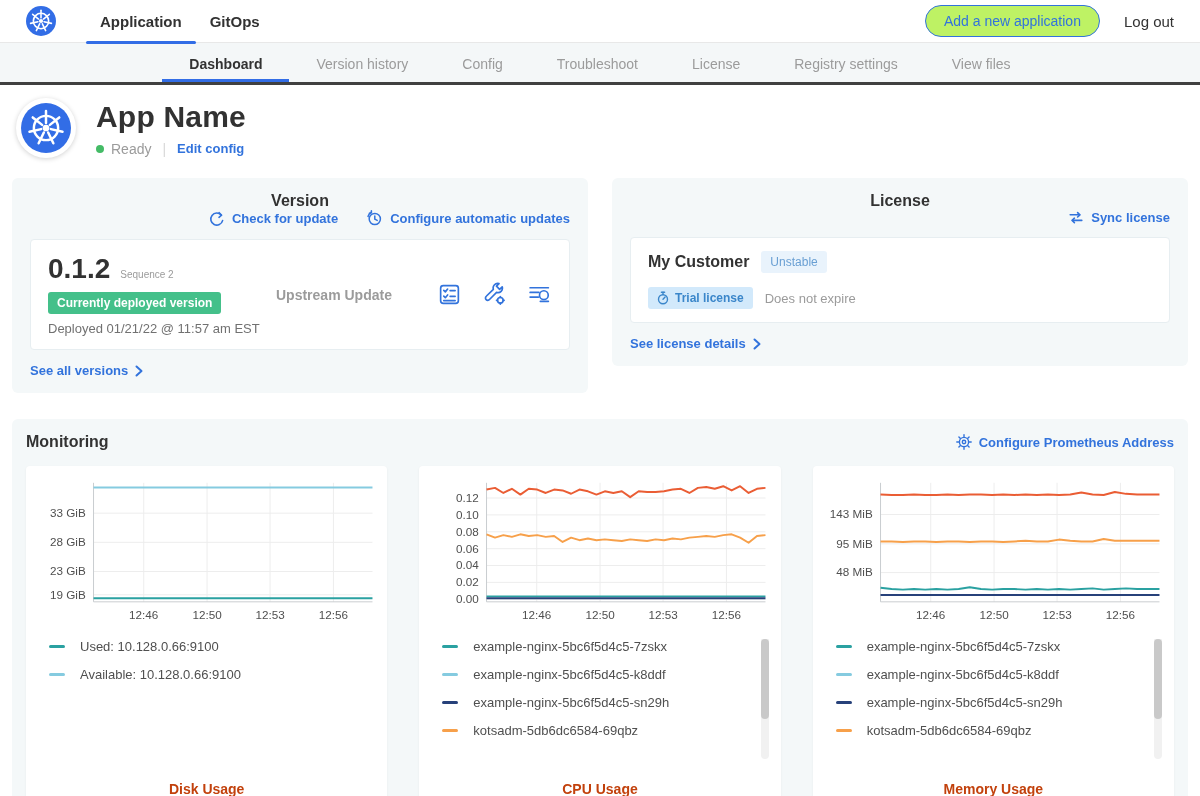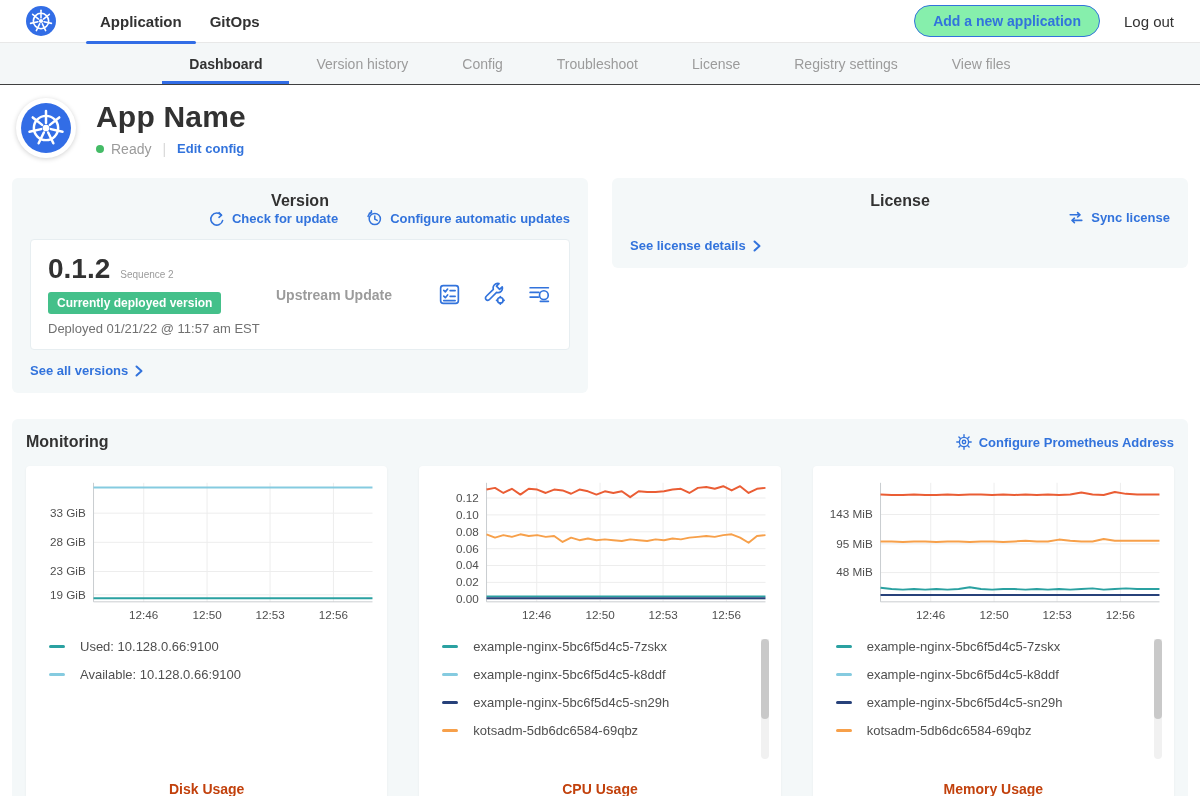"Add a new application" .add-app-btn { background: #86efac -> #bef264; font-weight: bold -> normal }
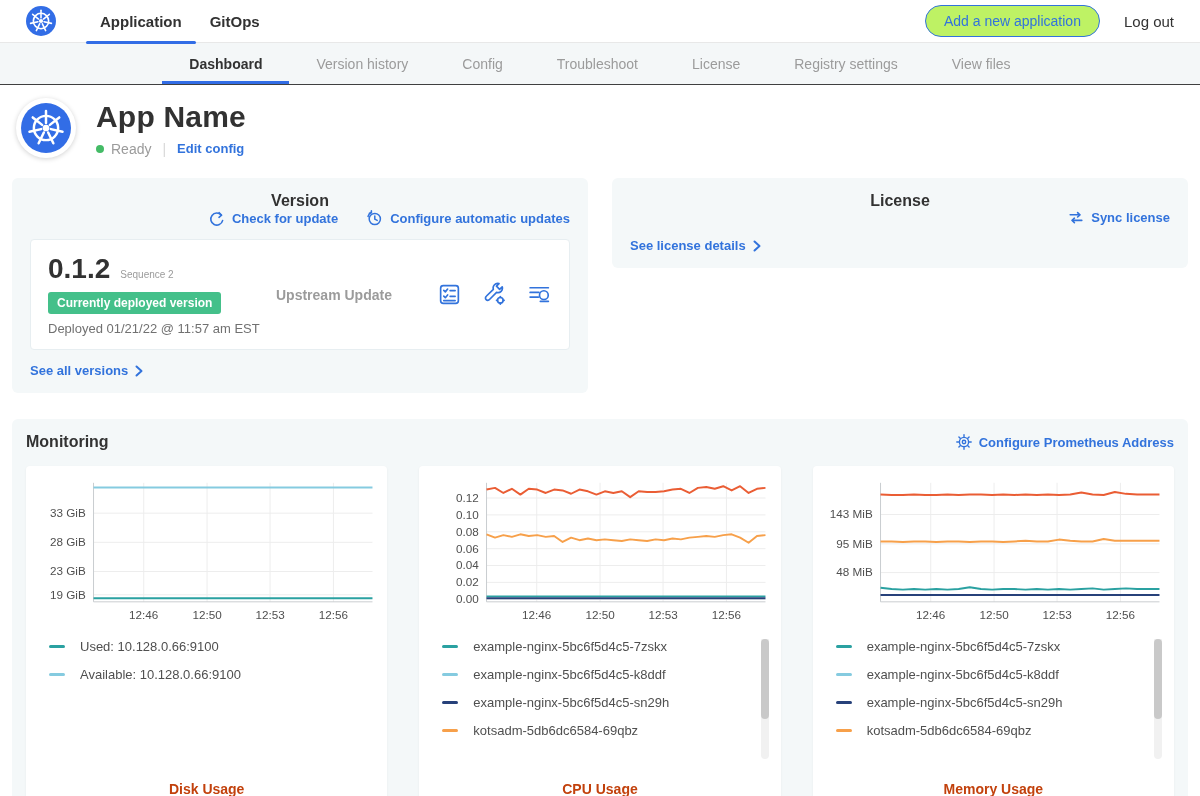"Dashboard" .subnav { border-bottom: 1px solid #404040 -> 3px solid #404040 }
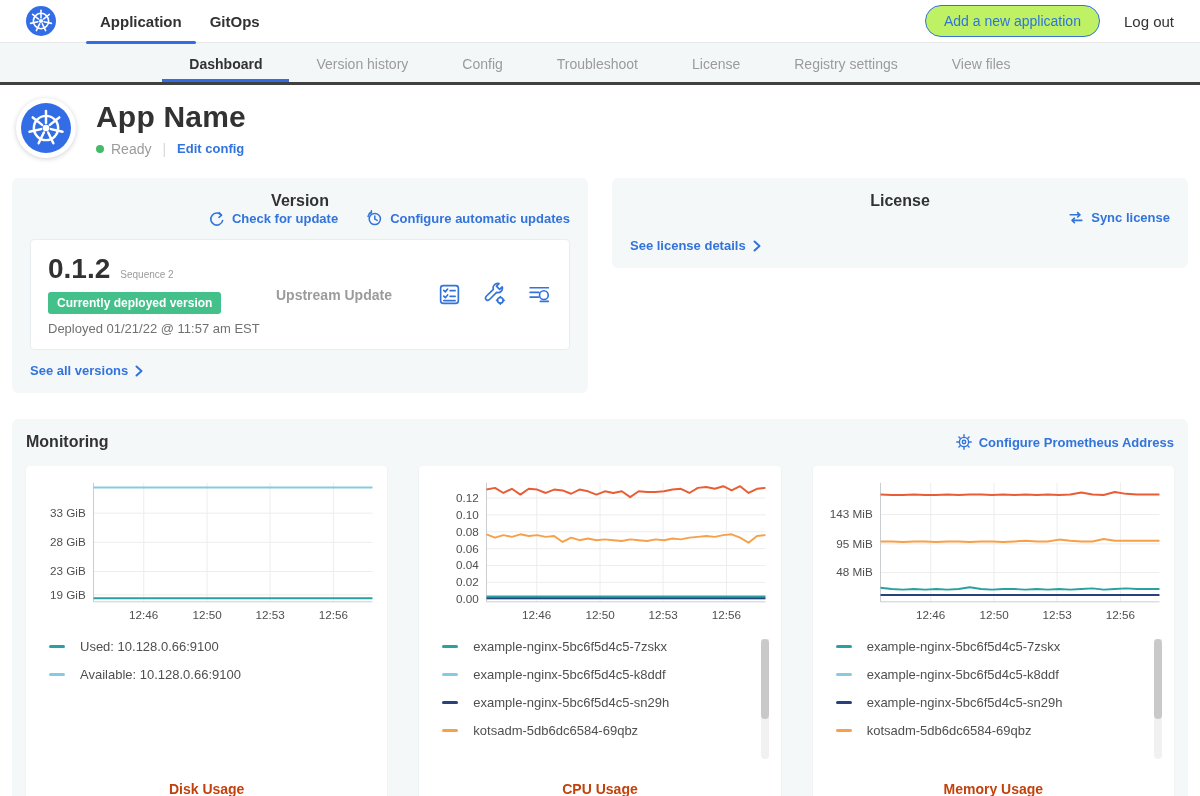"My Customer" div.inner-box { html: none -> <div> <div> <span>My Customer</span> <span>Unstable</span> </div> <div> <span> <svg> <circle></circle> <line></line> <line></line> <line></line> </svg> <span>Trial license</span> </span> <span>Does not expire</span> </div> </div> }
